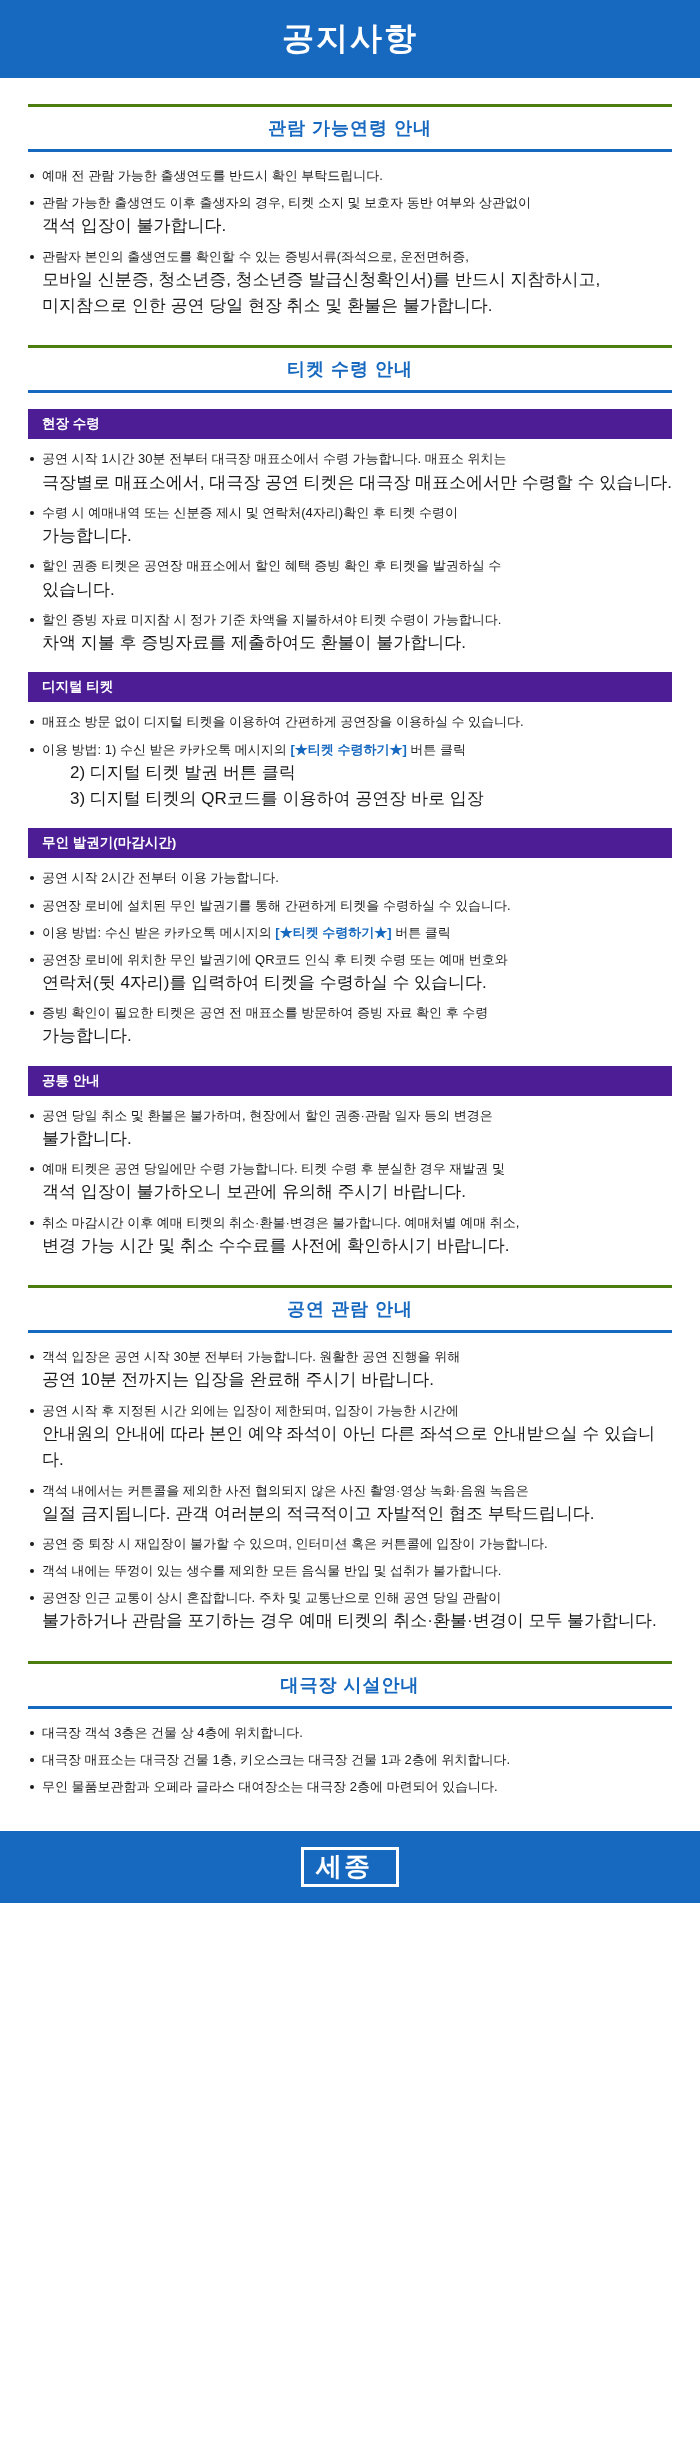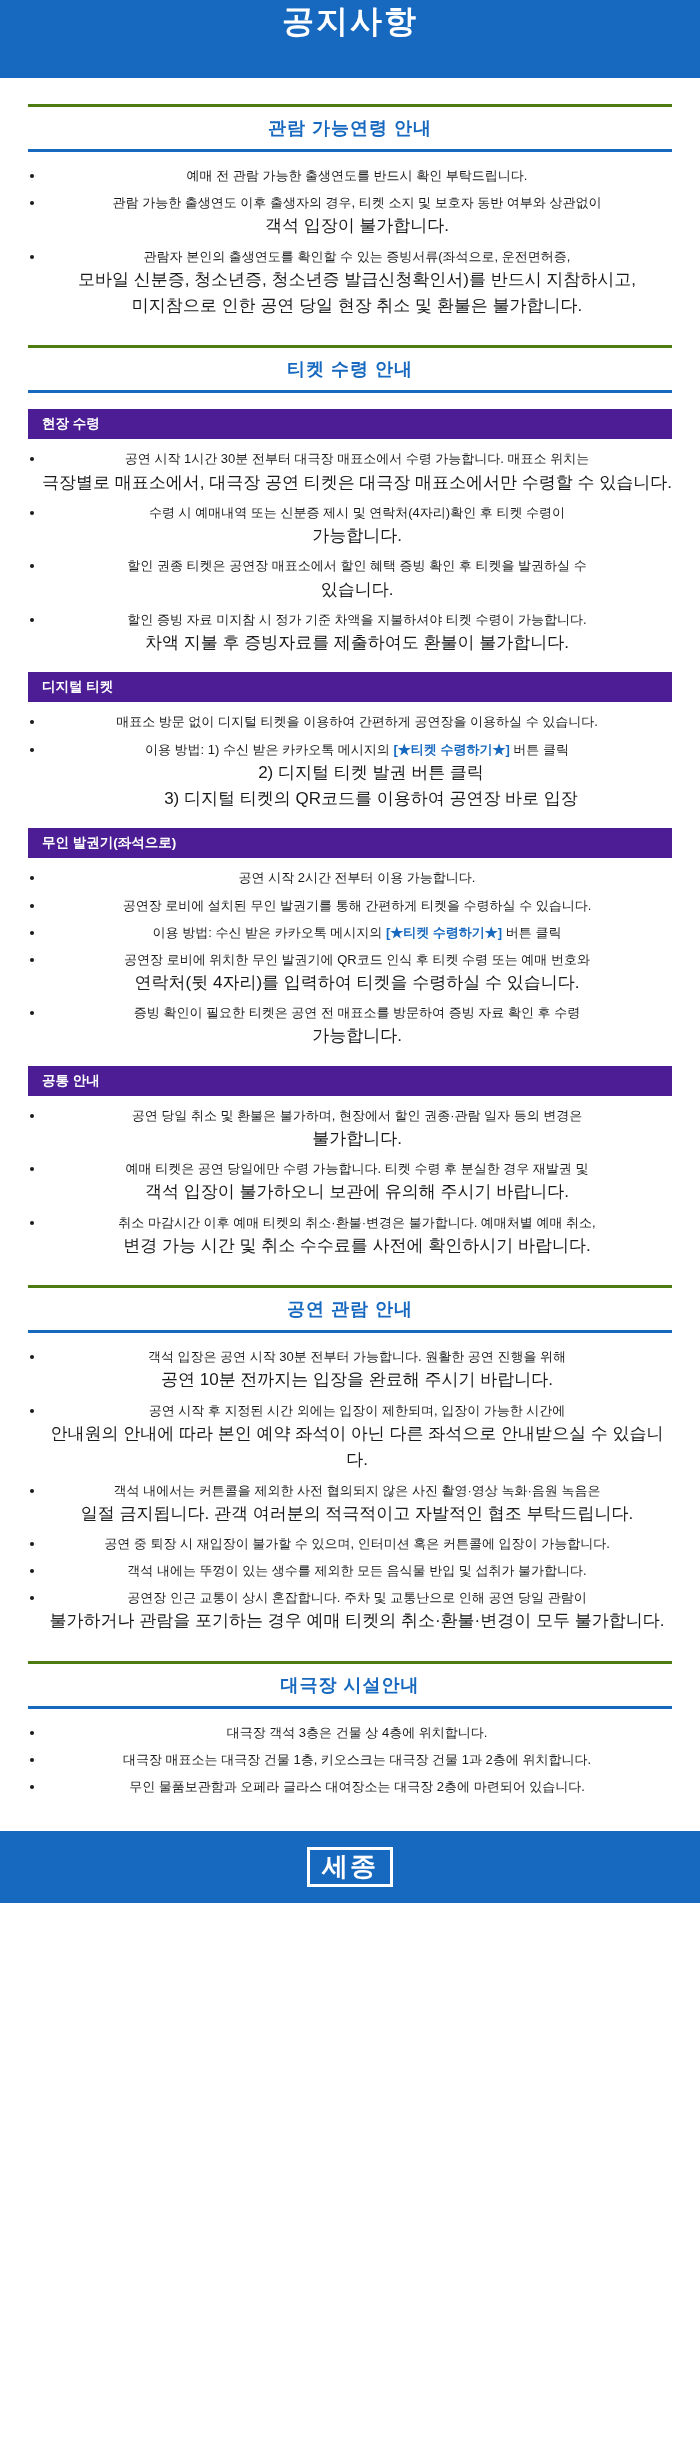"공지사항" .header { align-items: none -> center }
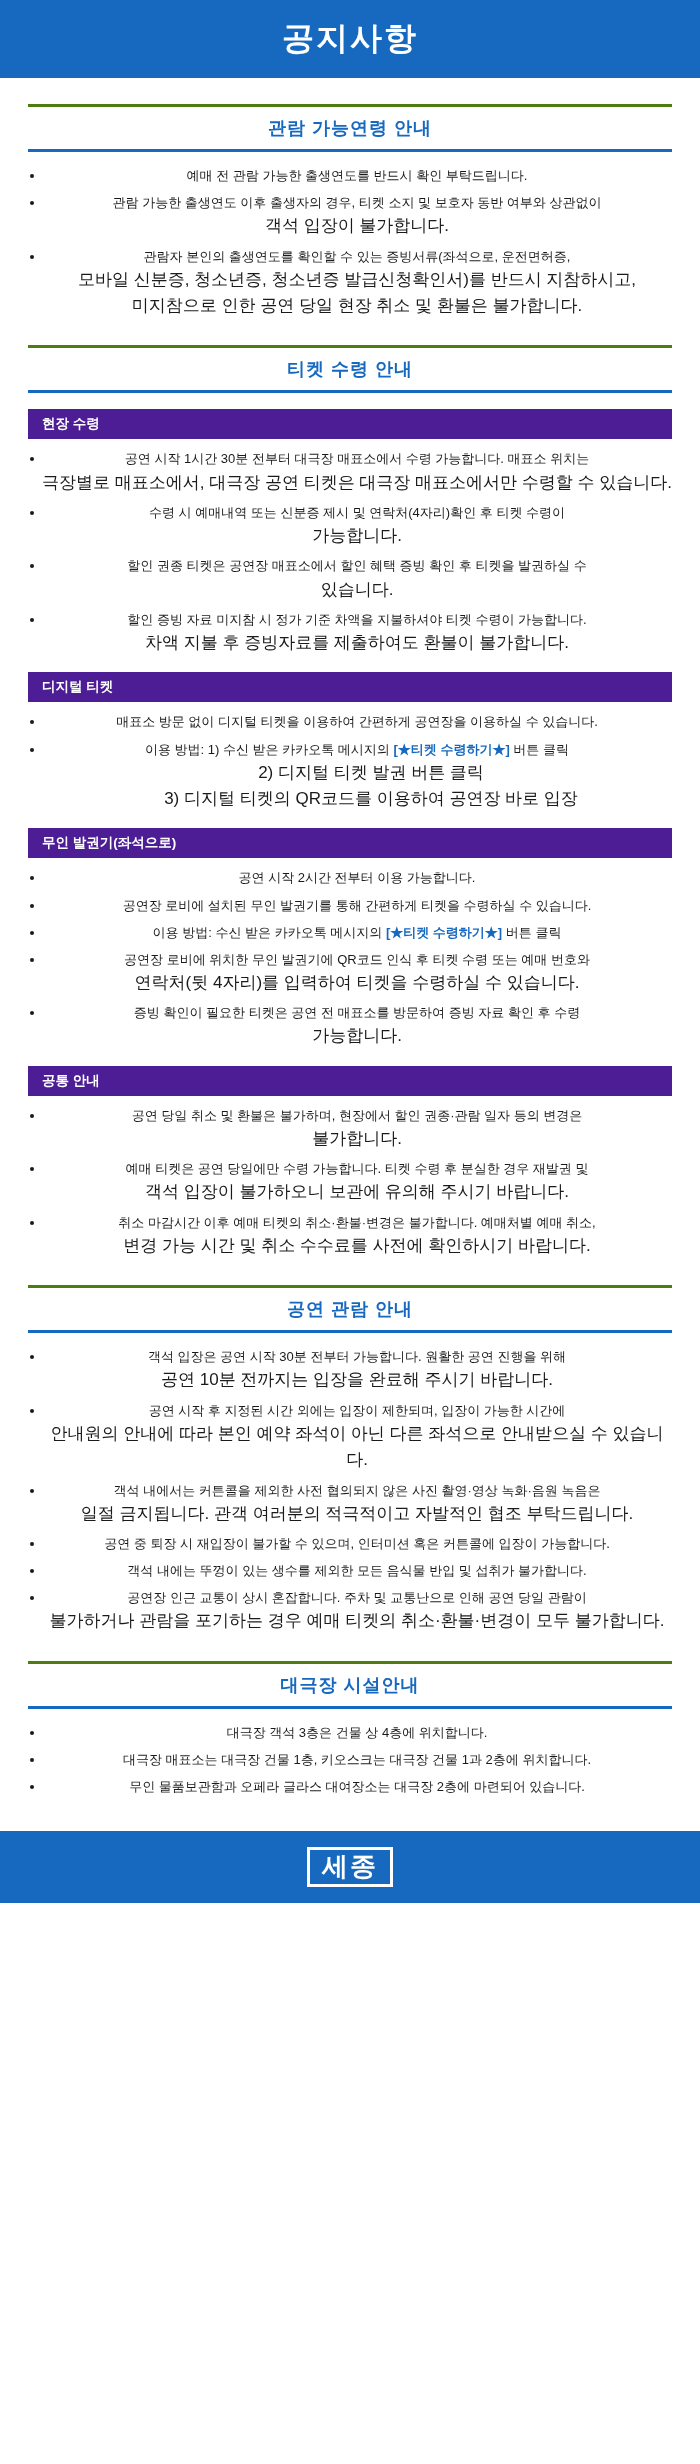"예매 전 관람 가능한 출생연도를" ul.bullets > li { text-align: center -> none }
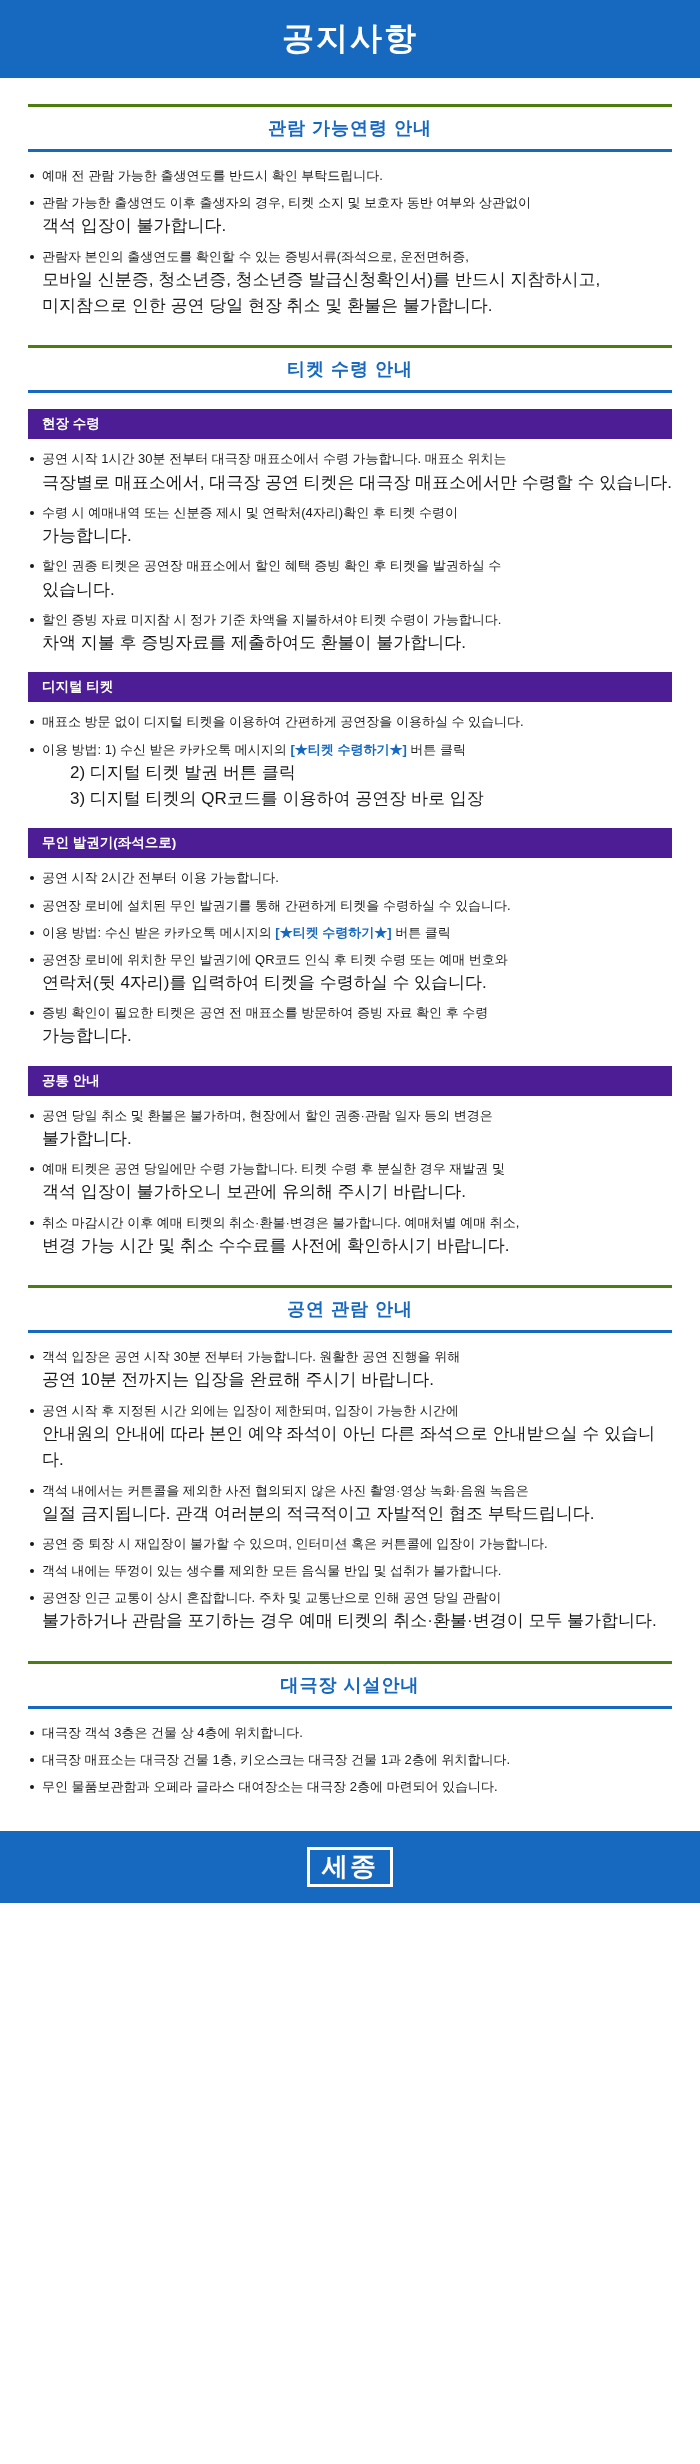"무인 발권기(좌석으로)" div.subhead { text: 좌석으로 -> 마감시간 }
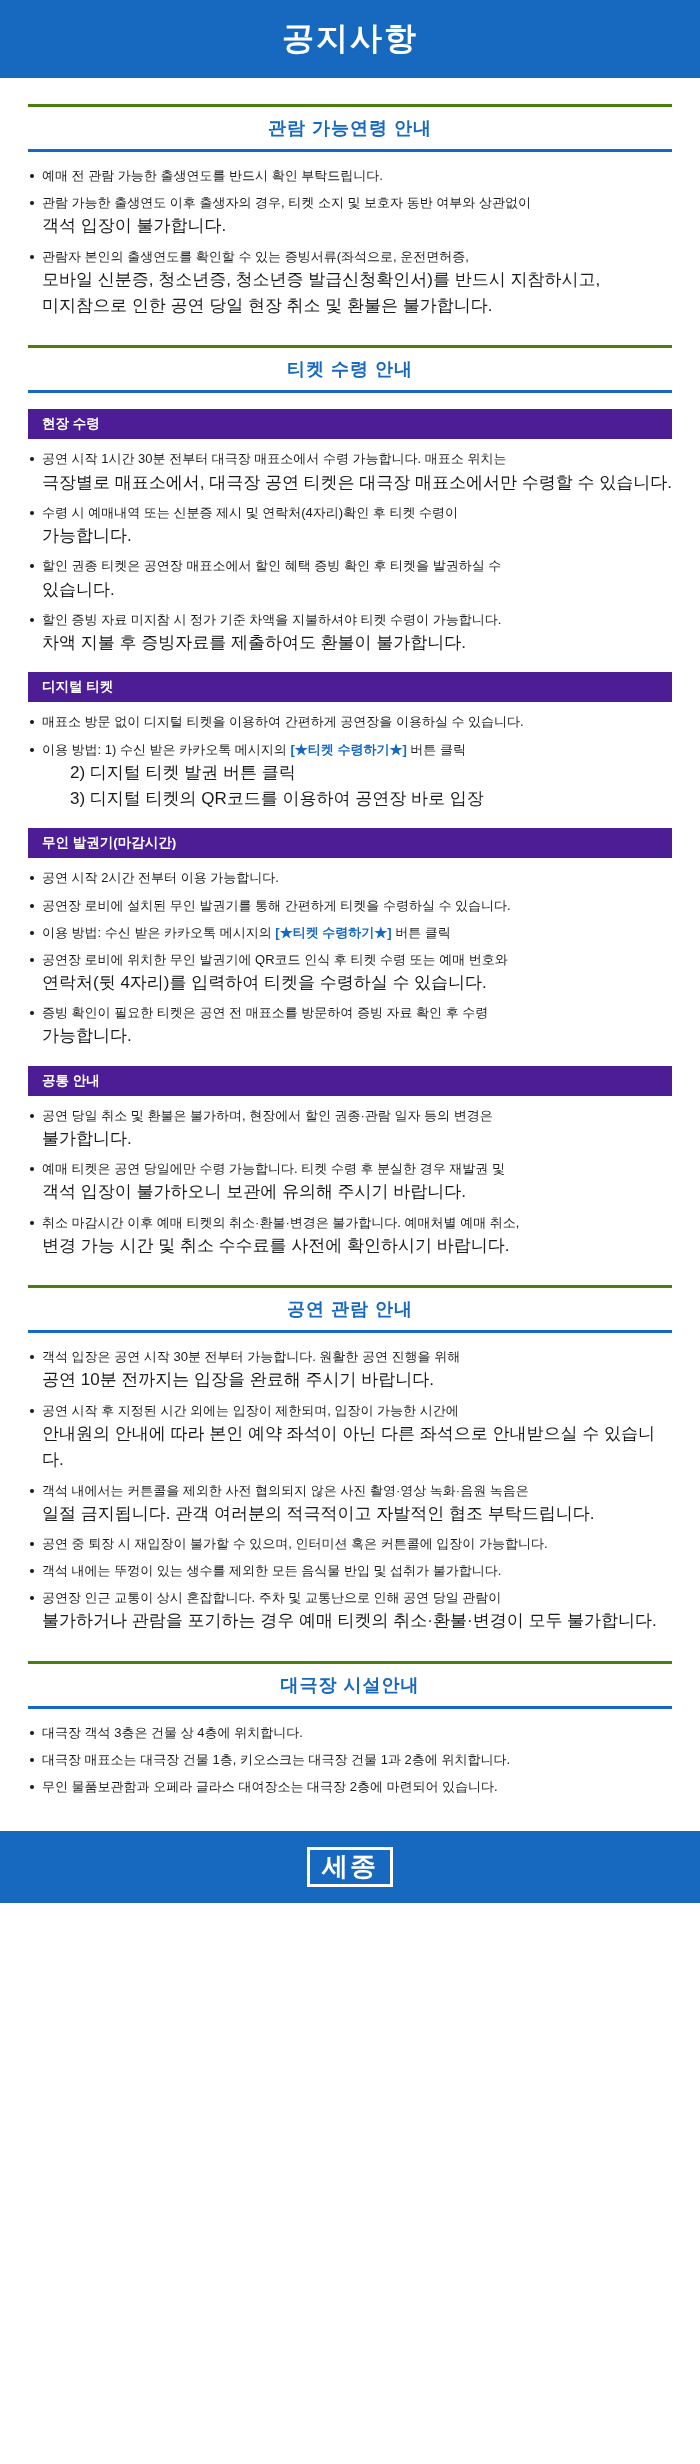"세종" .footer-logo { padding: 2px 12px 4px 12px -> 2px 24px 4px 12px }
